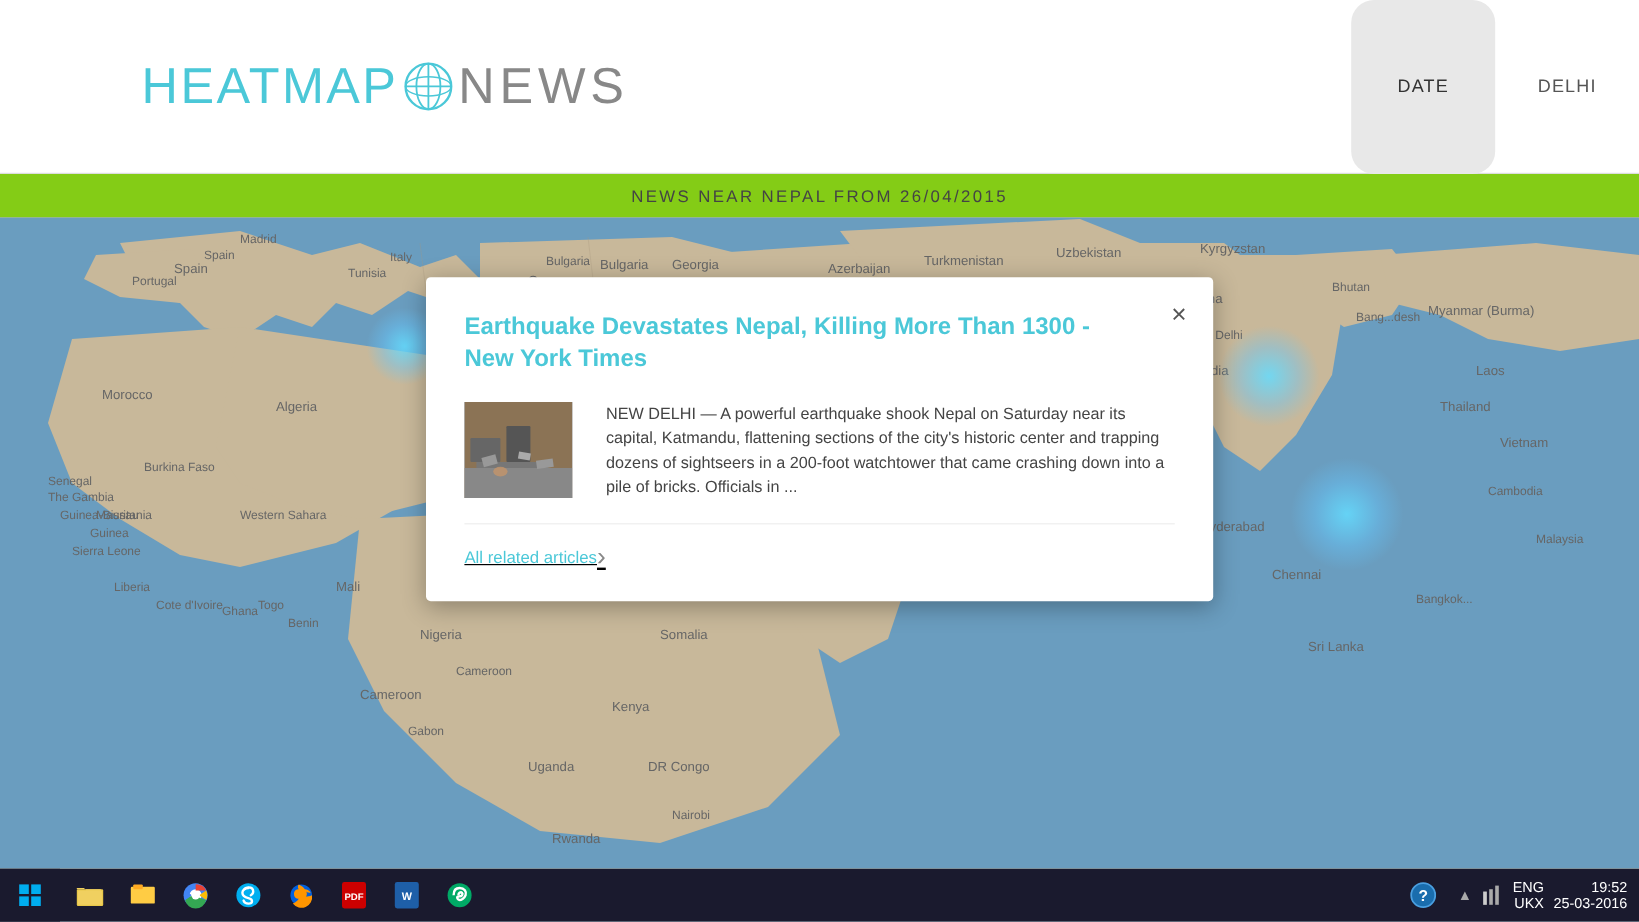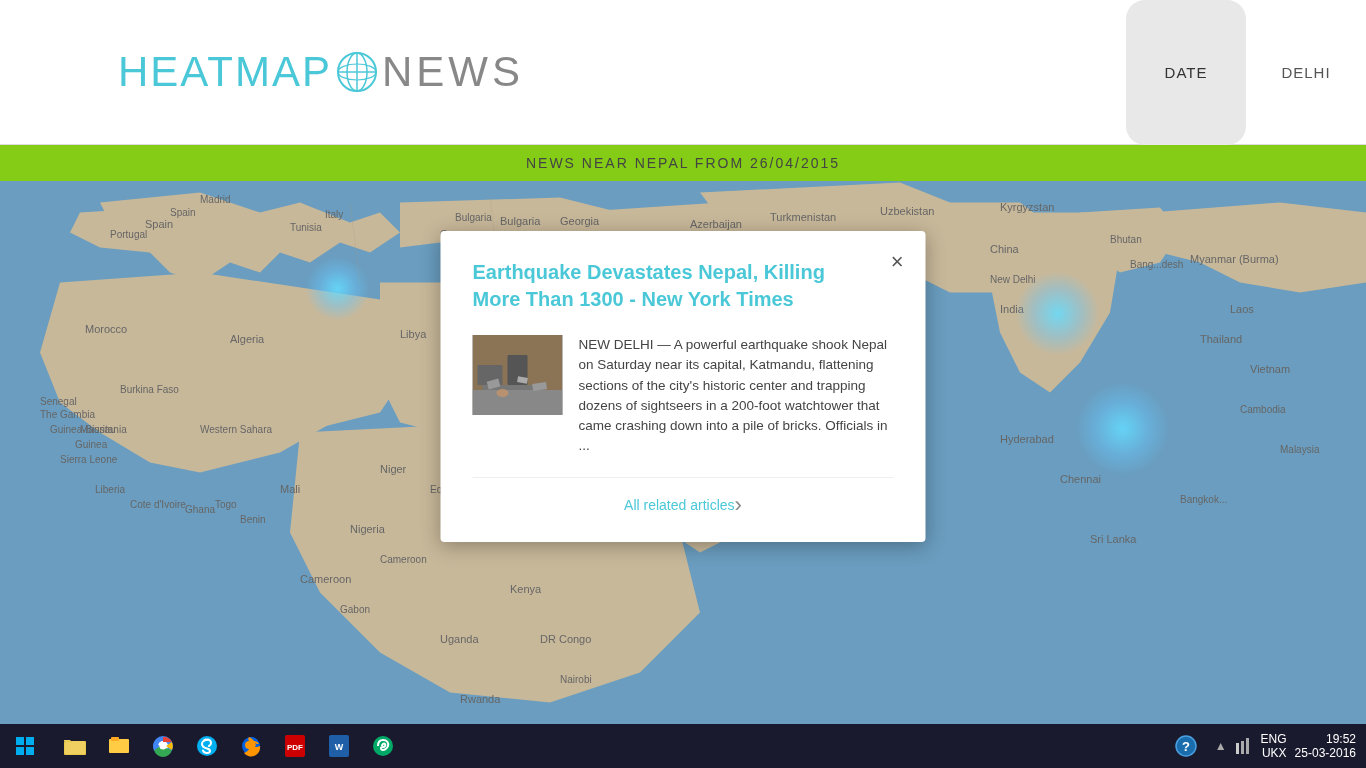"Earthquake Devastates Nepal, Killing" #popup { width: 485px -> 656px }
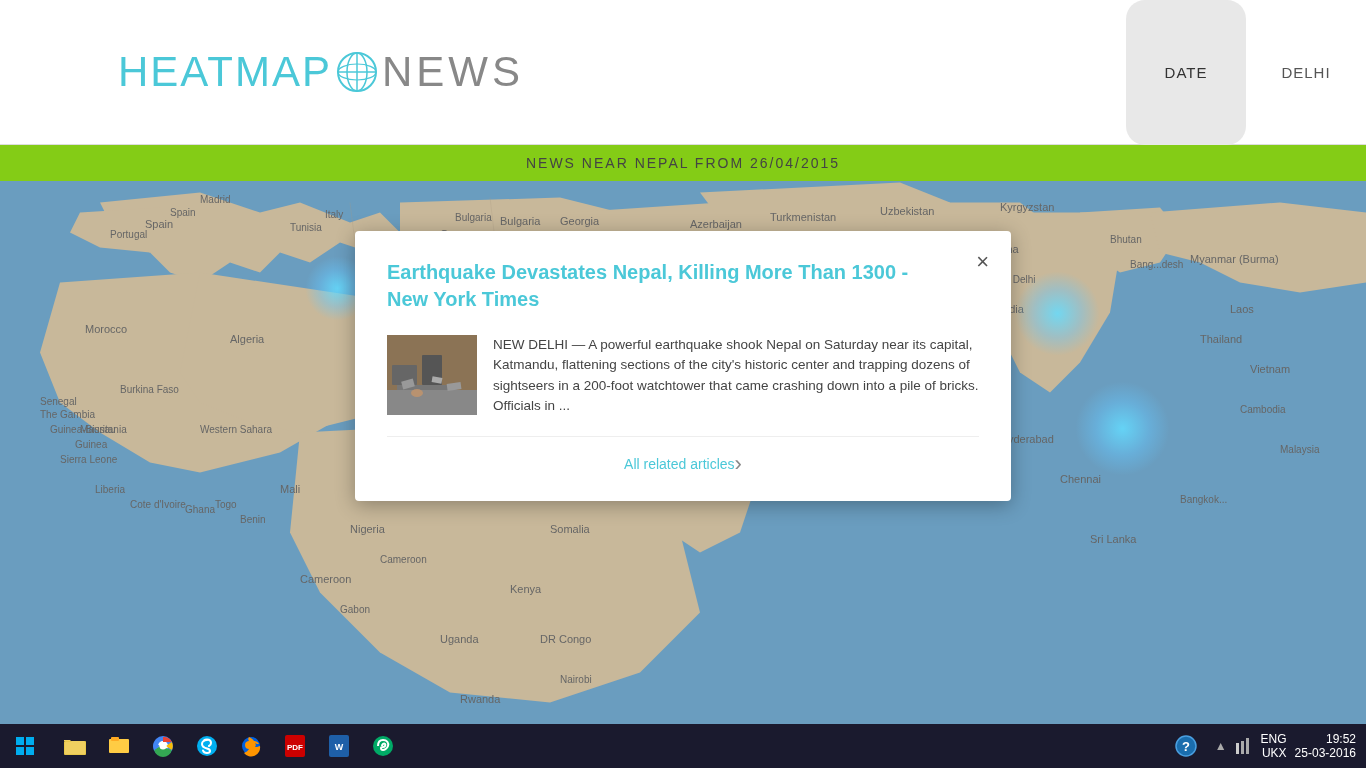"NEW DELHI — A powerful" #popup-text { margin-left: none -> 12px }
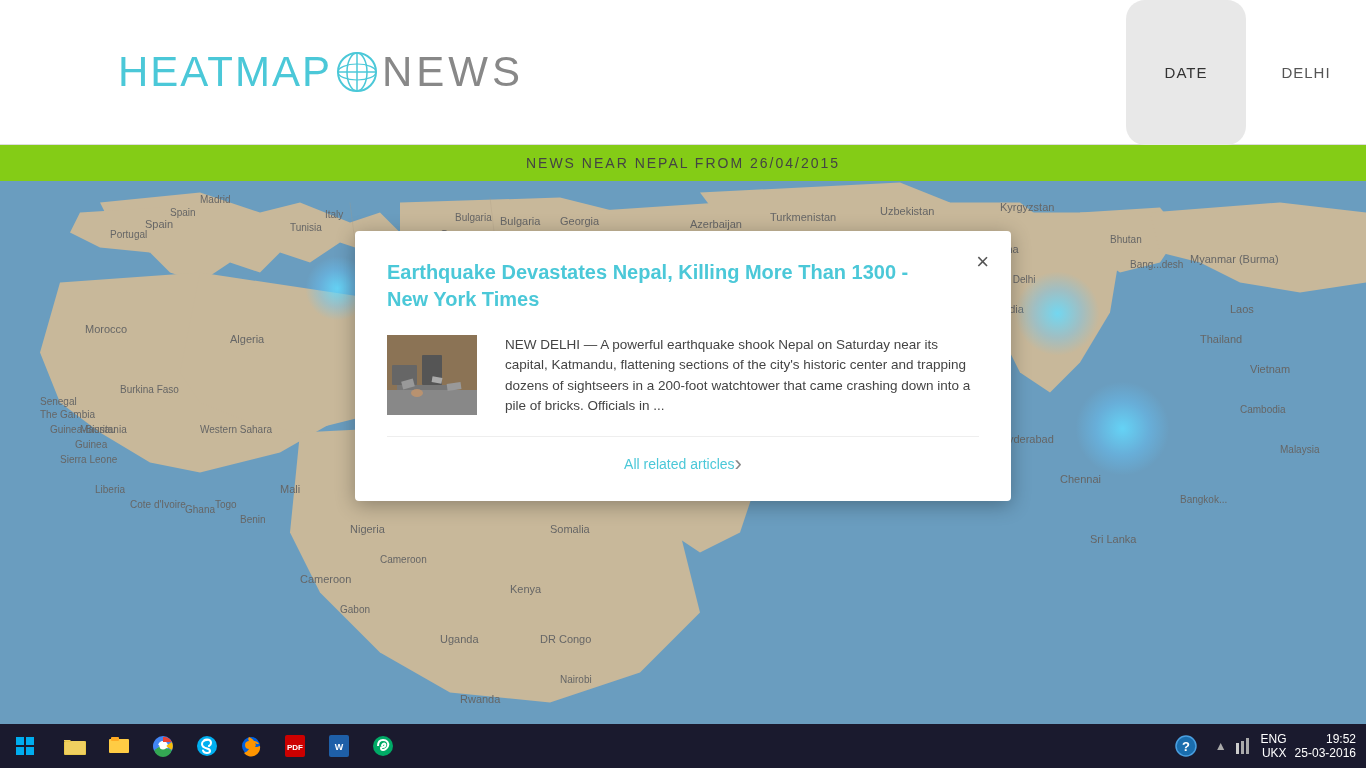"All related articles" #popup-footer { justify-content: center -> flex-start; text-decoration: none -> underline }
